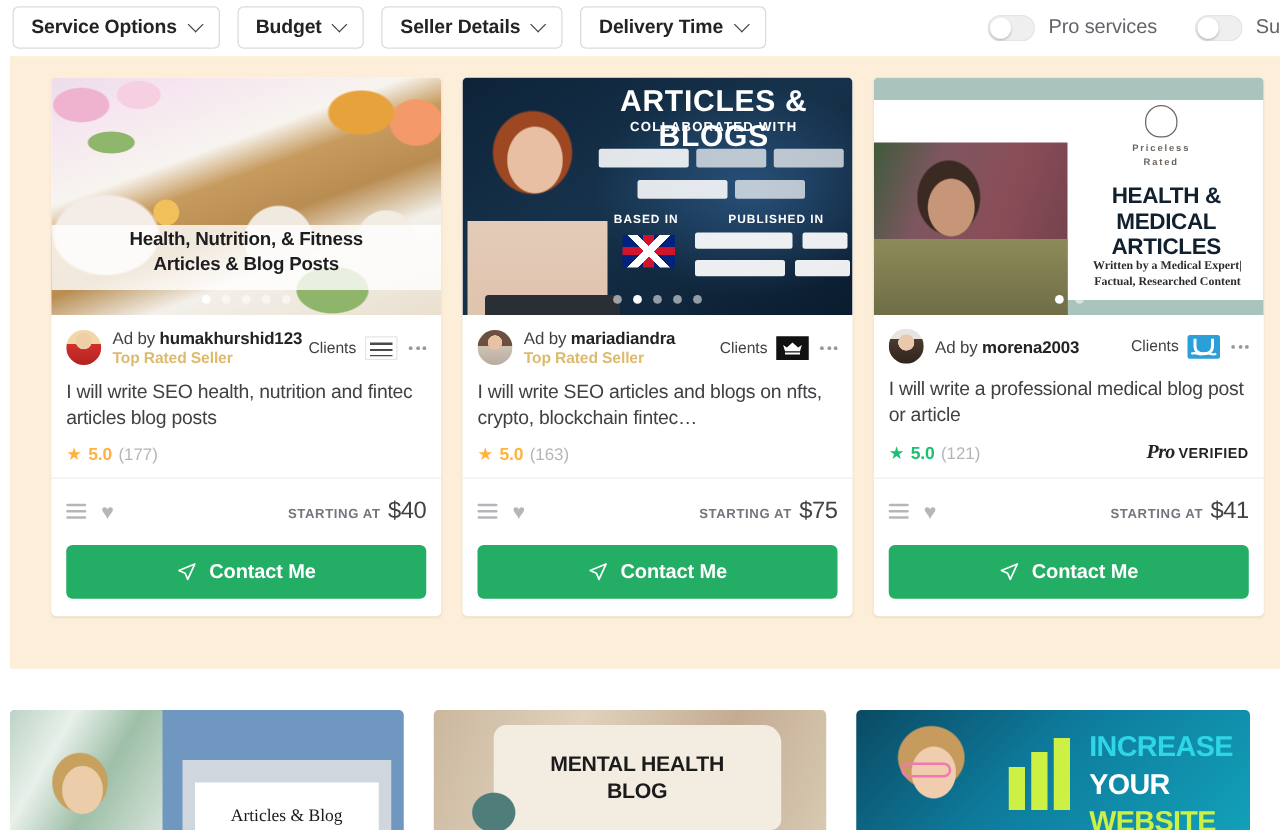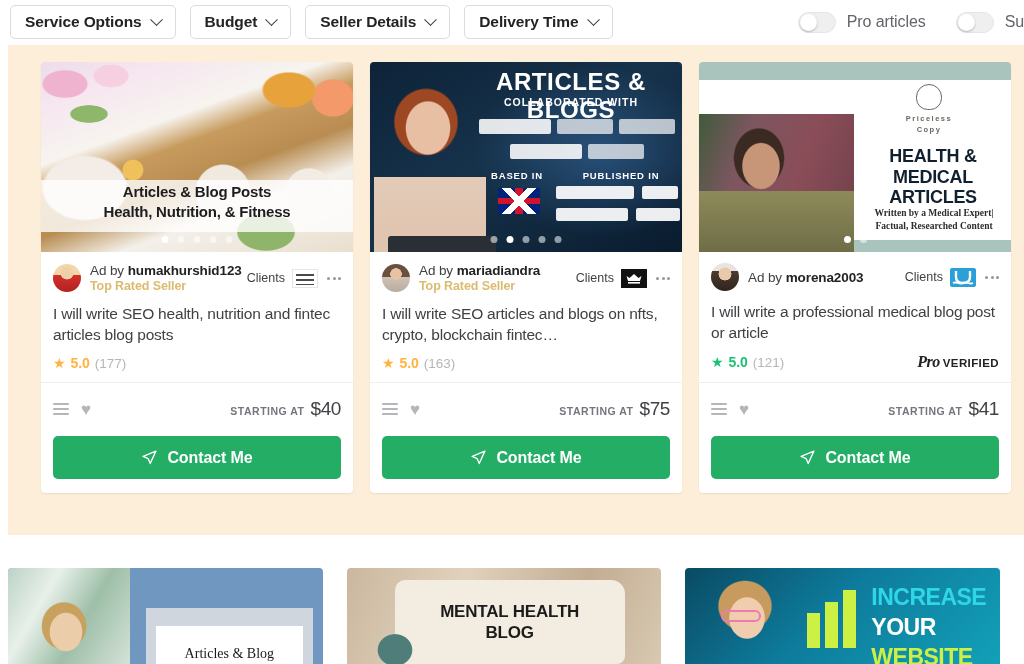"Pro articles" span.toggle-lbl { text: articles -> services }
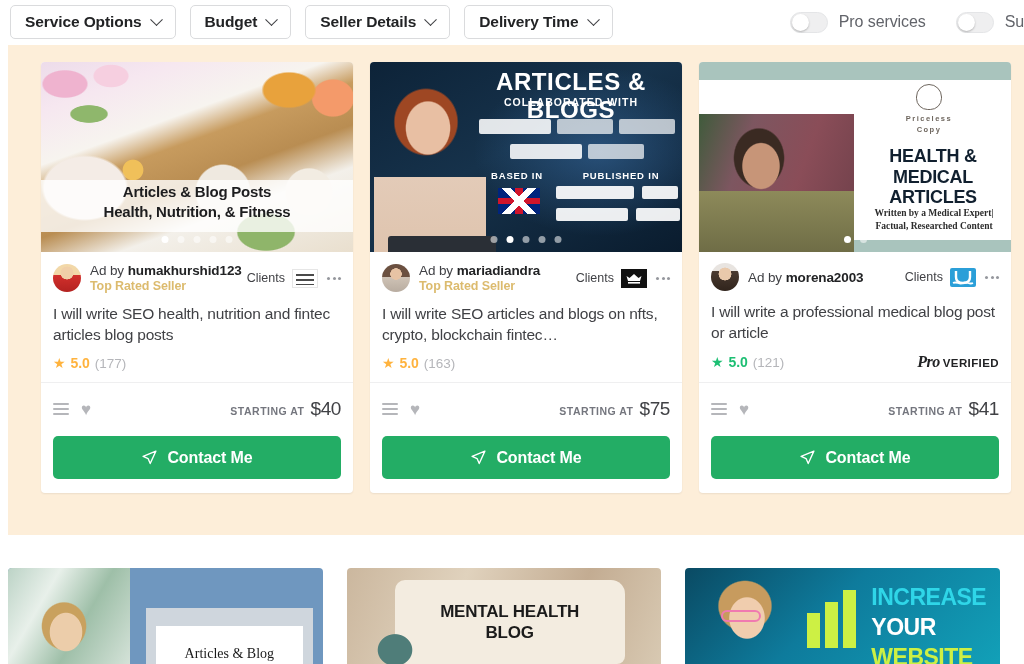"Copy" div { text: Copy -> Rated }
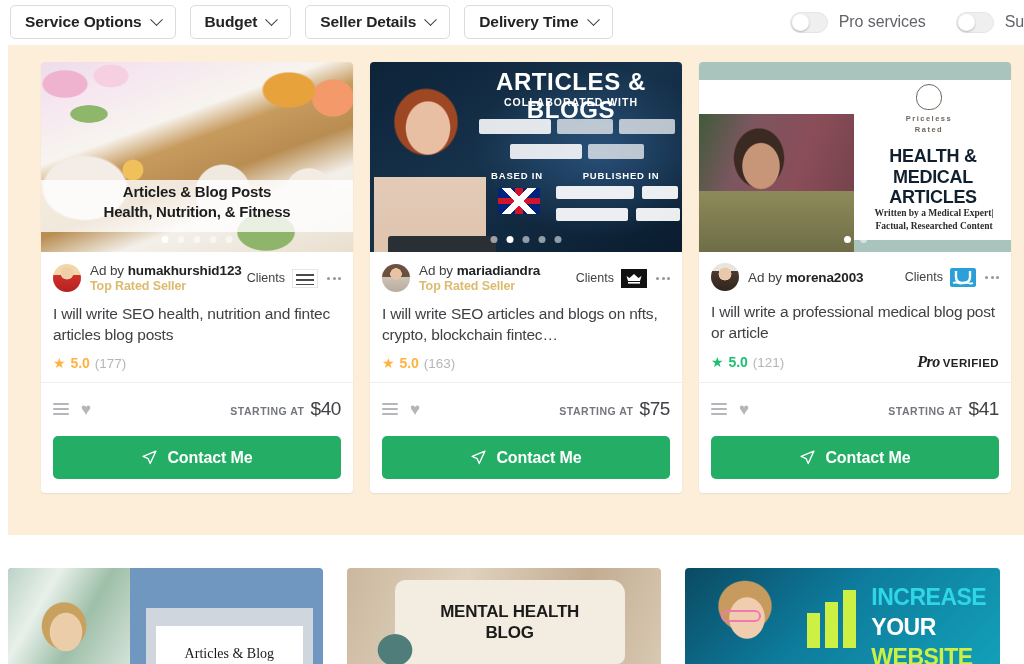"Articles & Blog Posts" div { order: before "Health, Nutrition, & Fitness" -> after "Health, Nutrition, & Fitness" }
